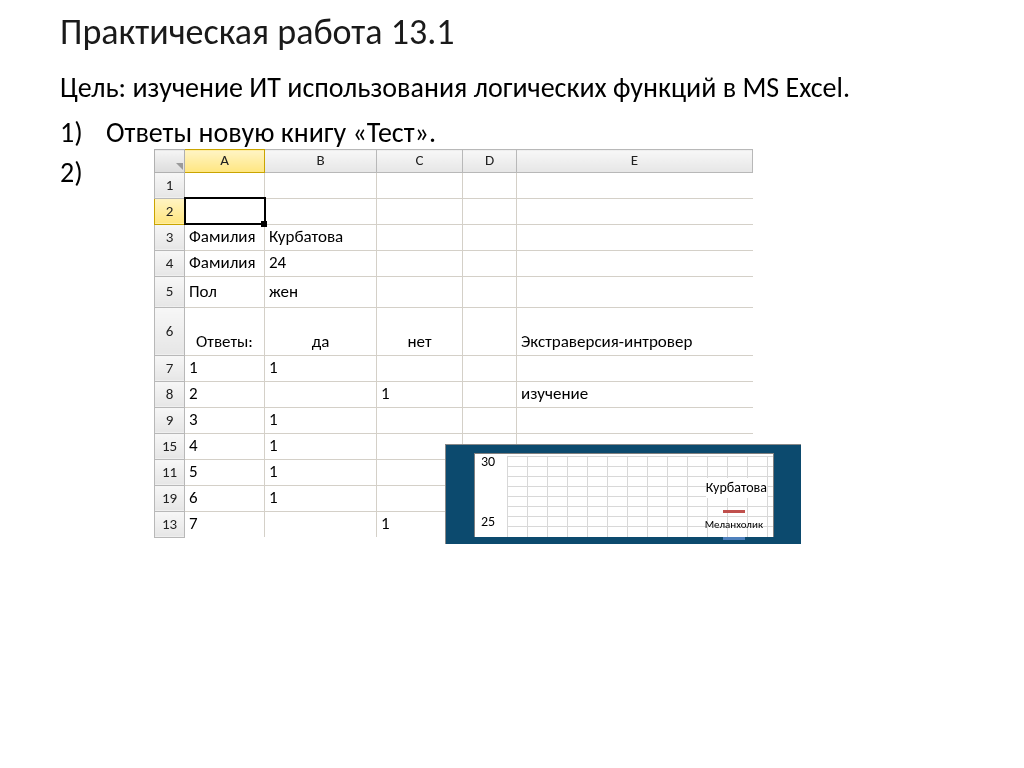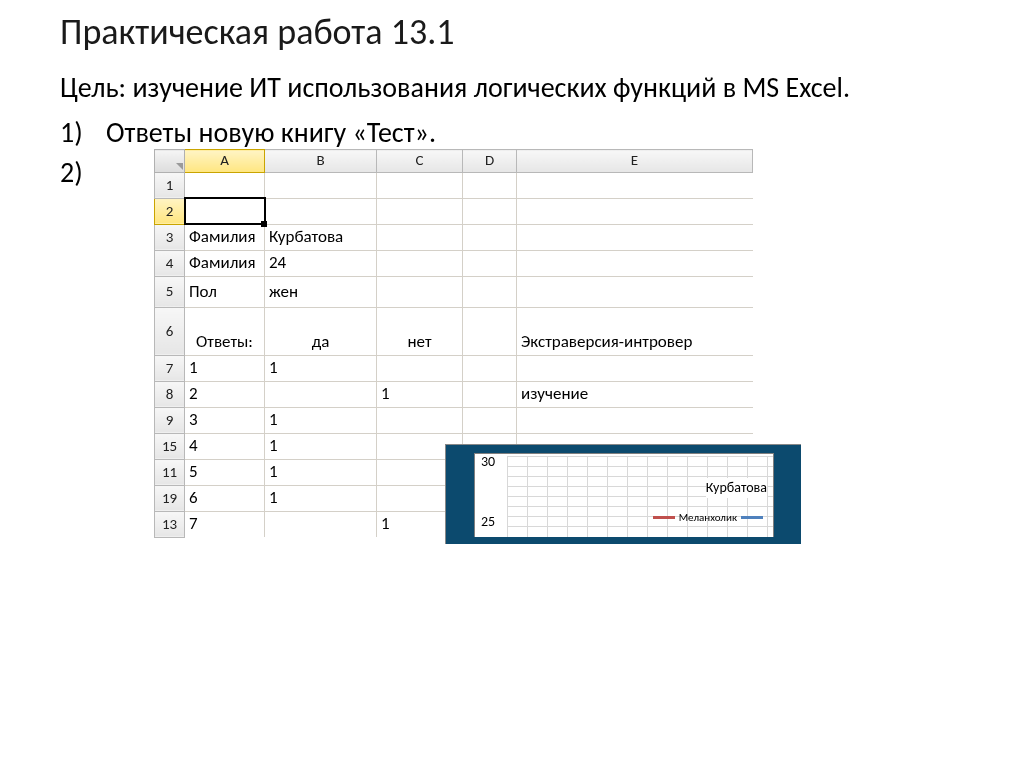"Меланхолик" .seriesbar { flex-direction: none -> column }
